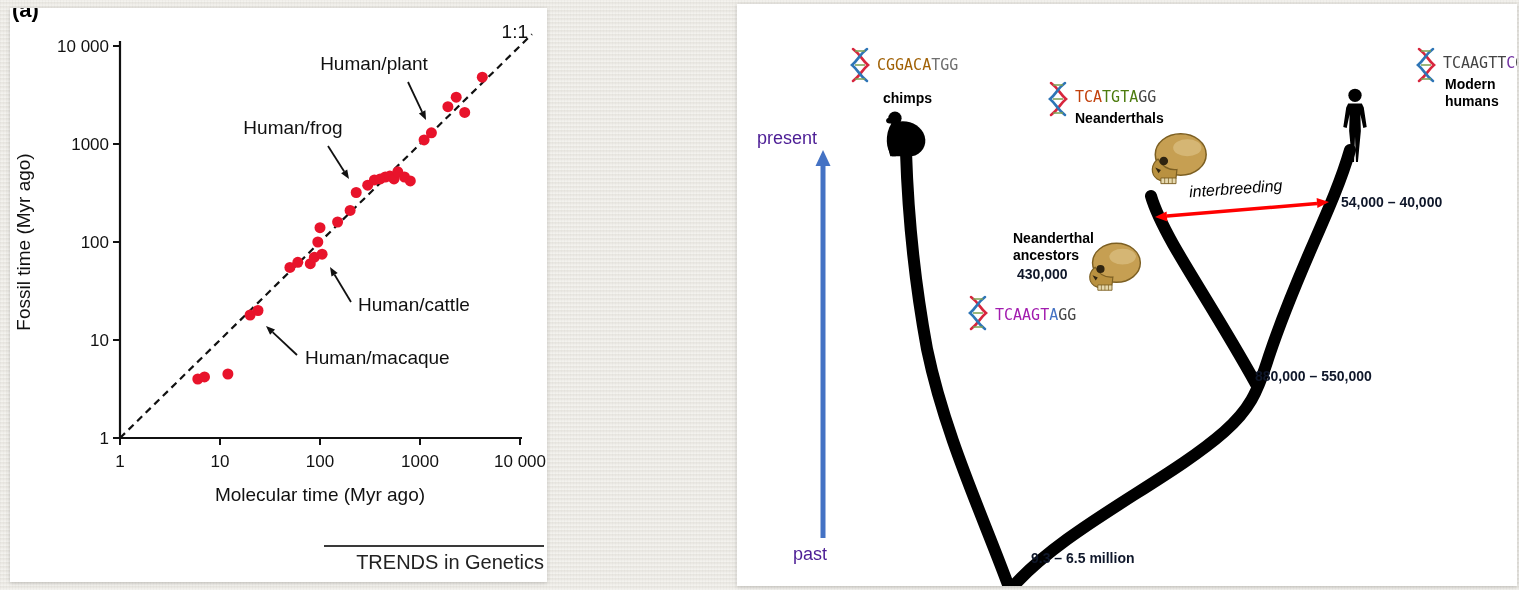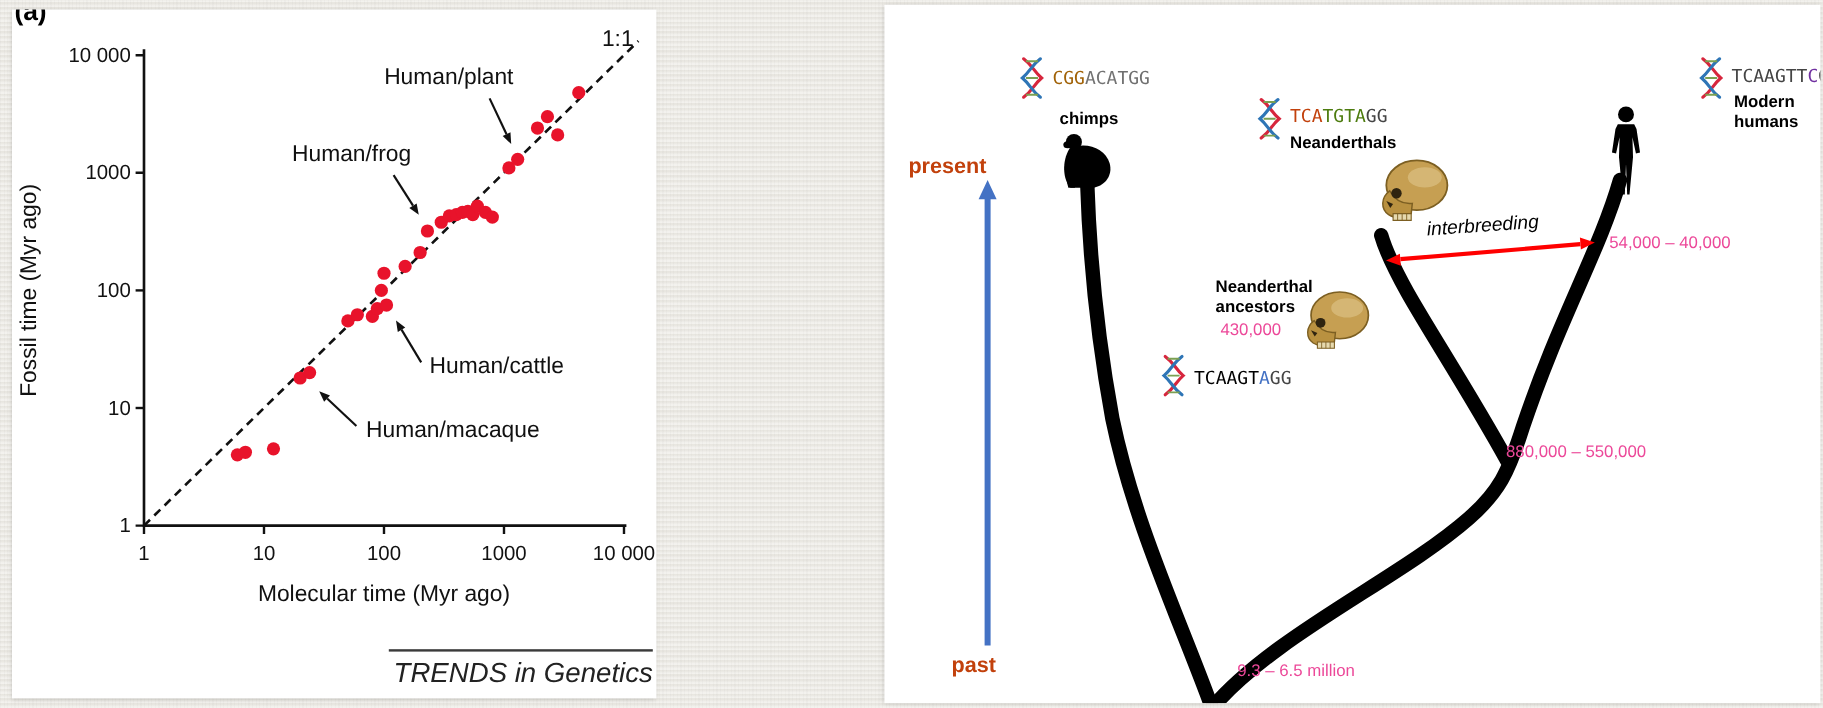"ACA" span { color: #737373 -> #a16207 }
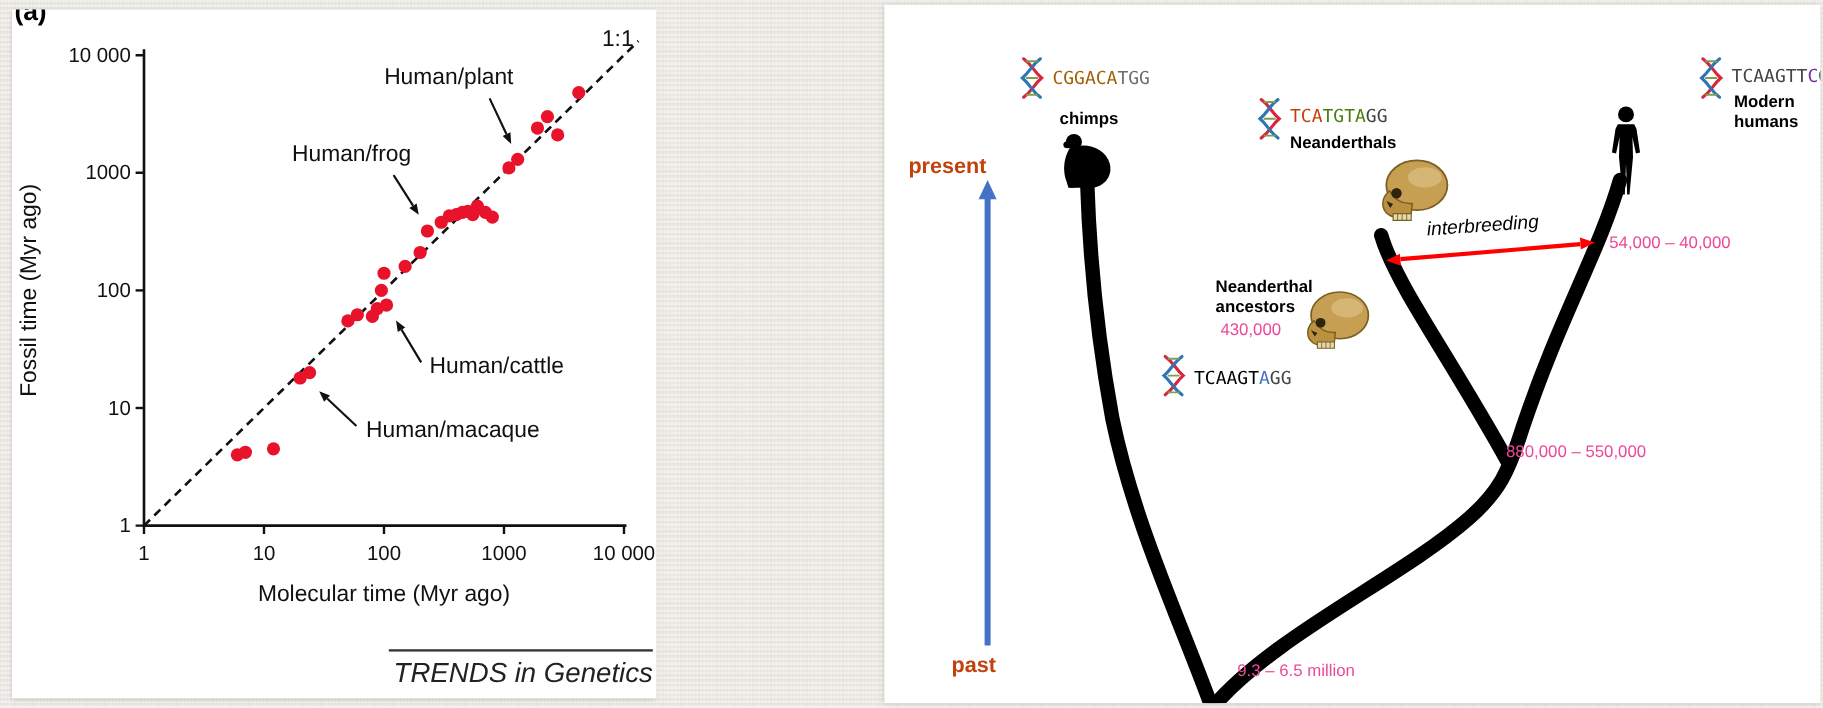"present" .timelabel { color: #c2410c -> #4c1d95; font-weight: bold -> normal }
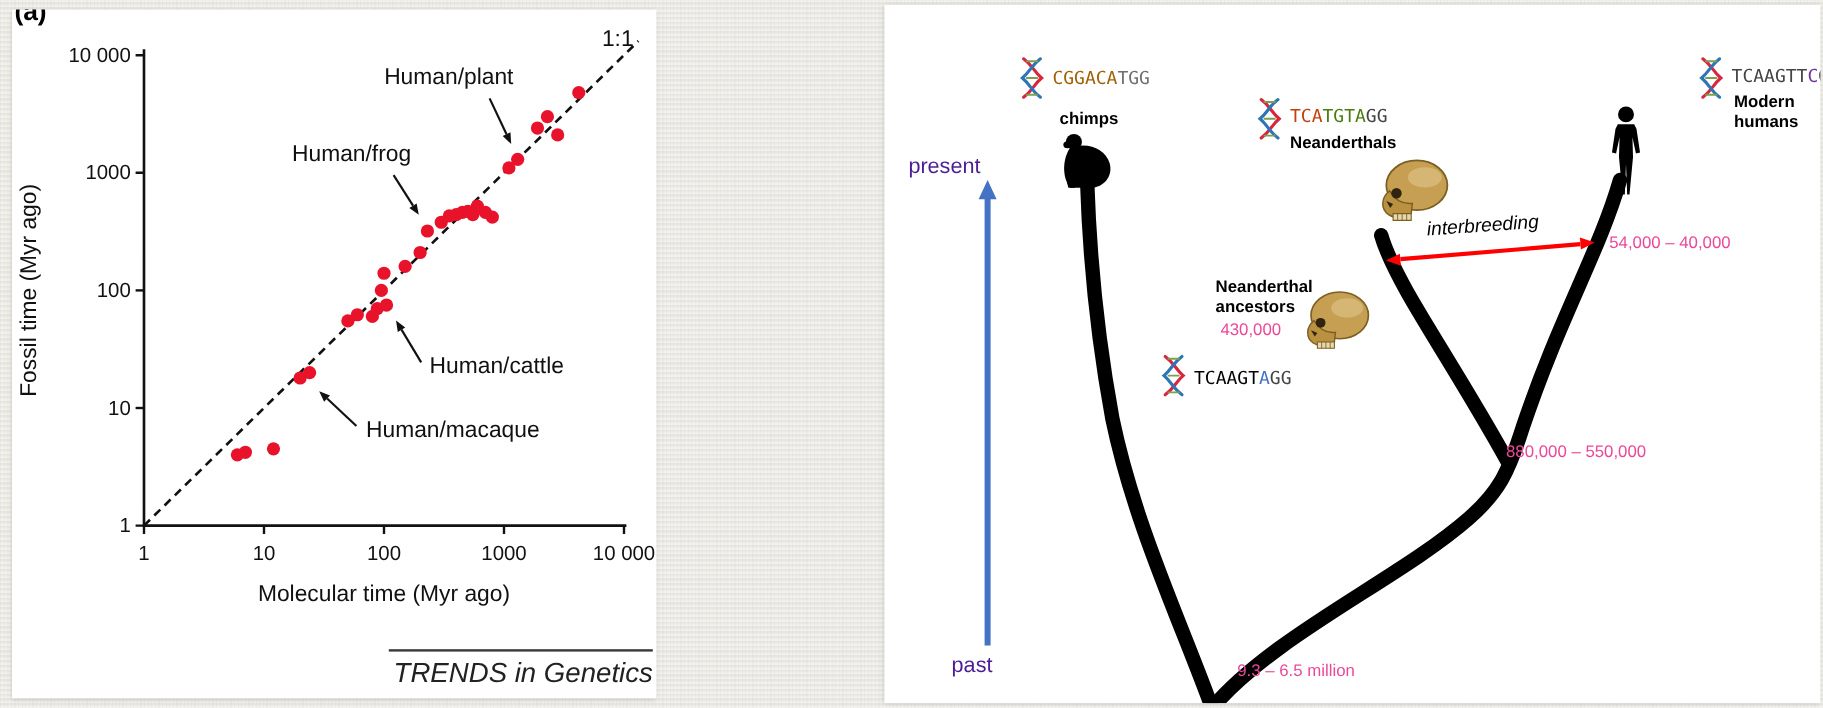"54,000 – 40,000" .date { color: #ec4899 -> #0f172a; font-weight: normal -> bold }
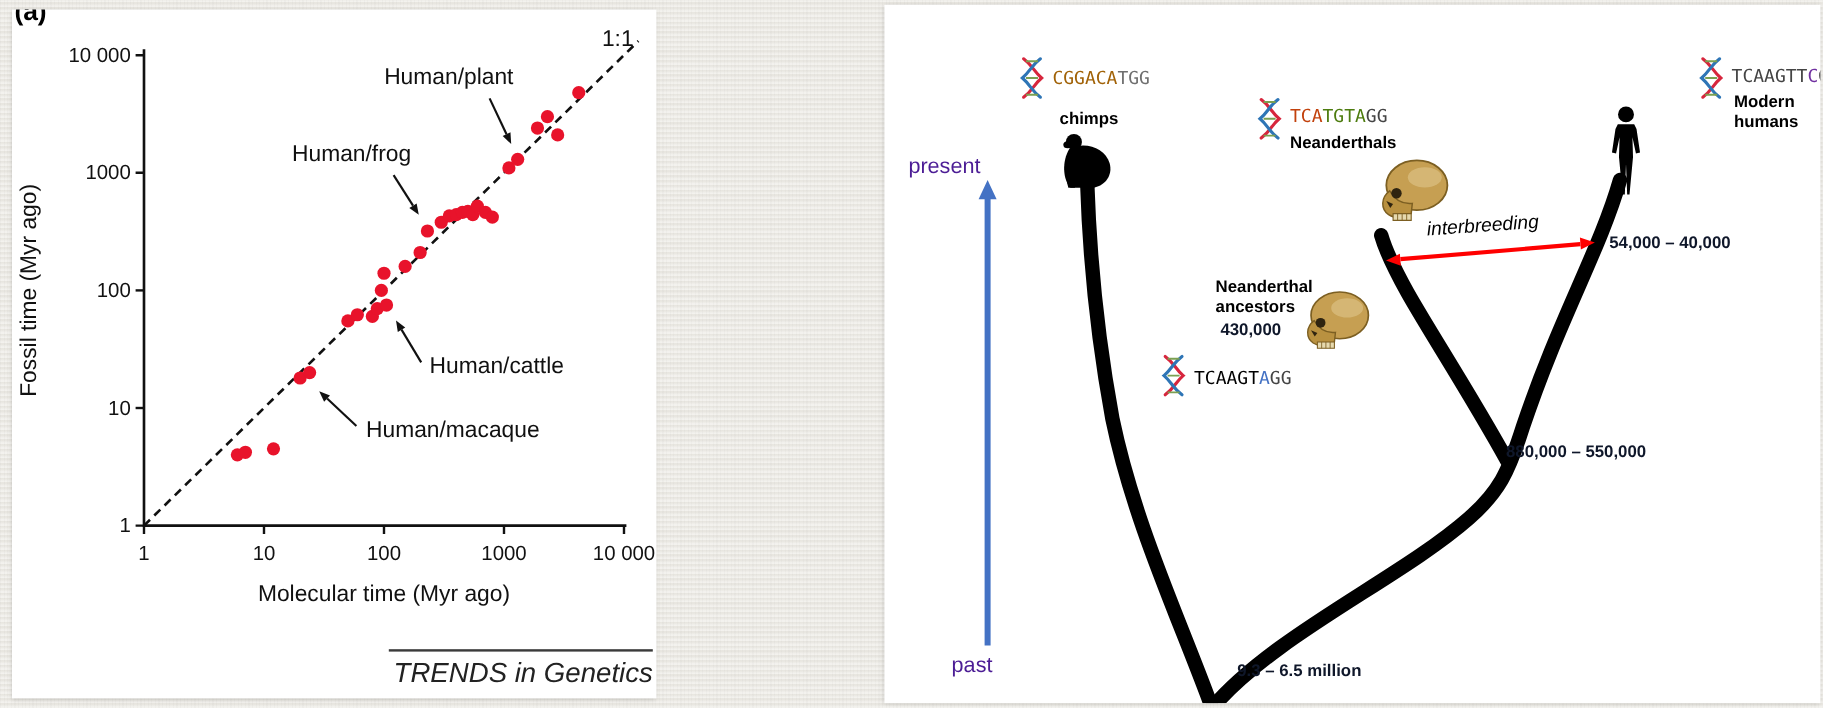"TCAAGT" span { color: #000000 -> #a21caf }
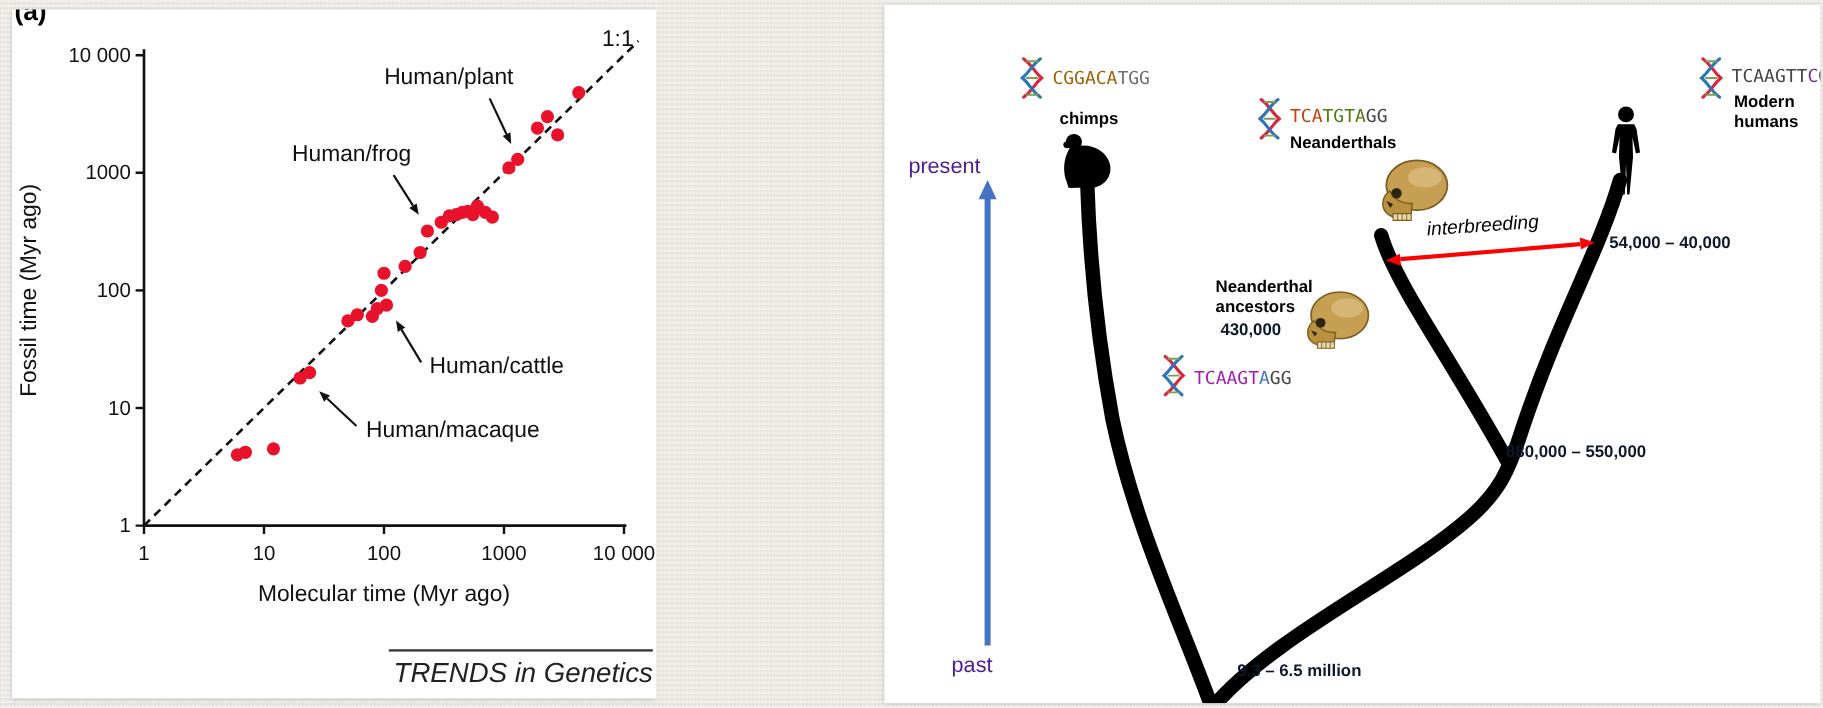"TRENDS in Genetics" .attr-text { font-size: 23px -> 20px; font-style: italic -> none }
